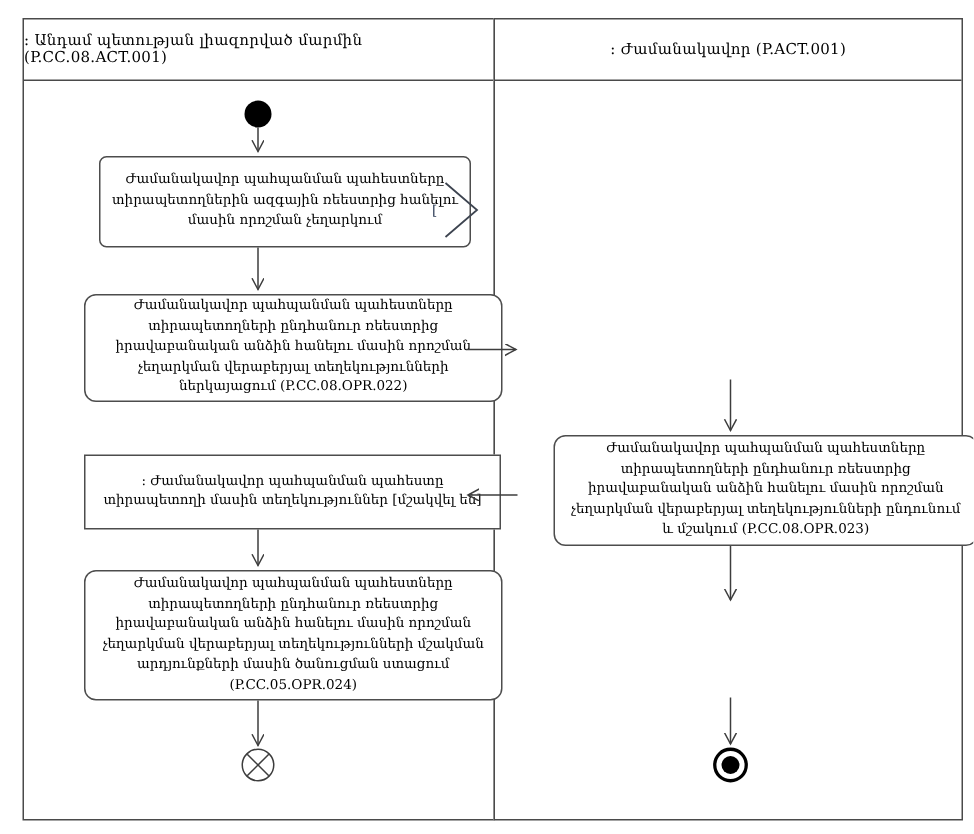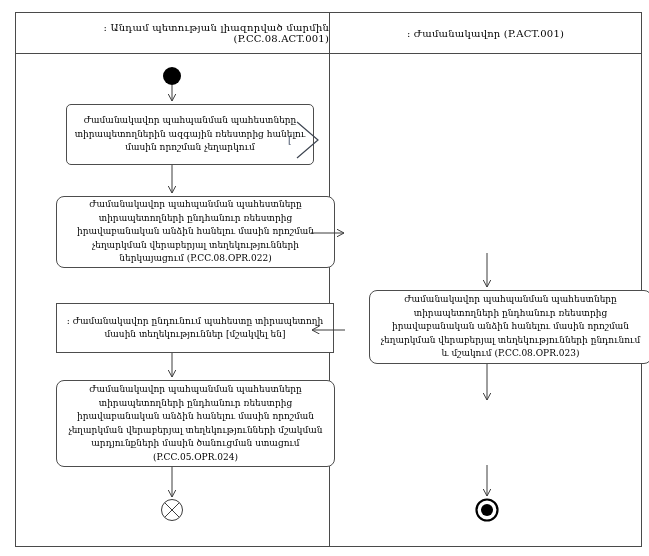": Անդամ պետության լիազորված մարմին" .lane-header { text-align: right -> left }
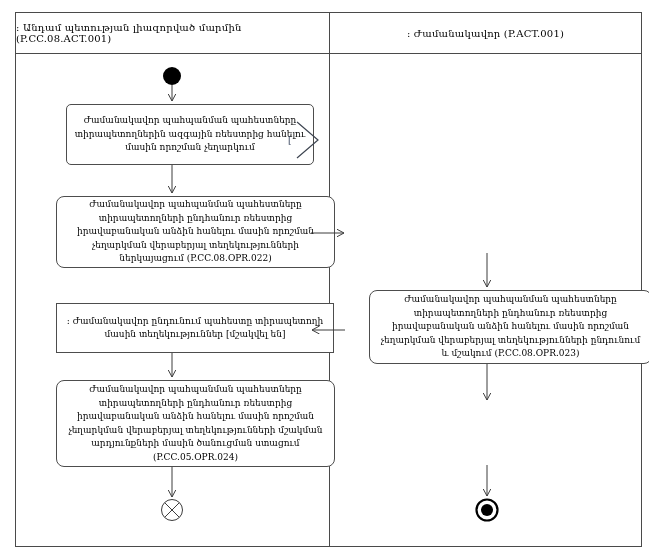": Ժամանակավոր ընդունում պահեստը" div.node { text: ընդունում -> պահպանման }
